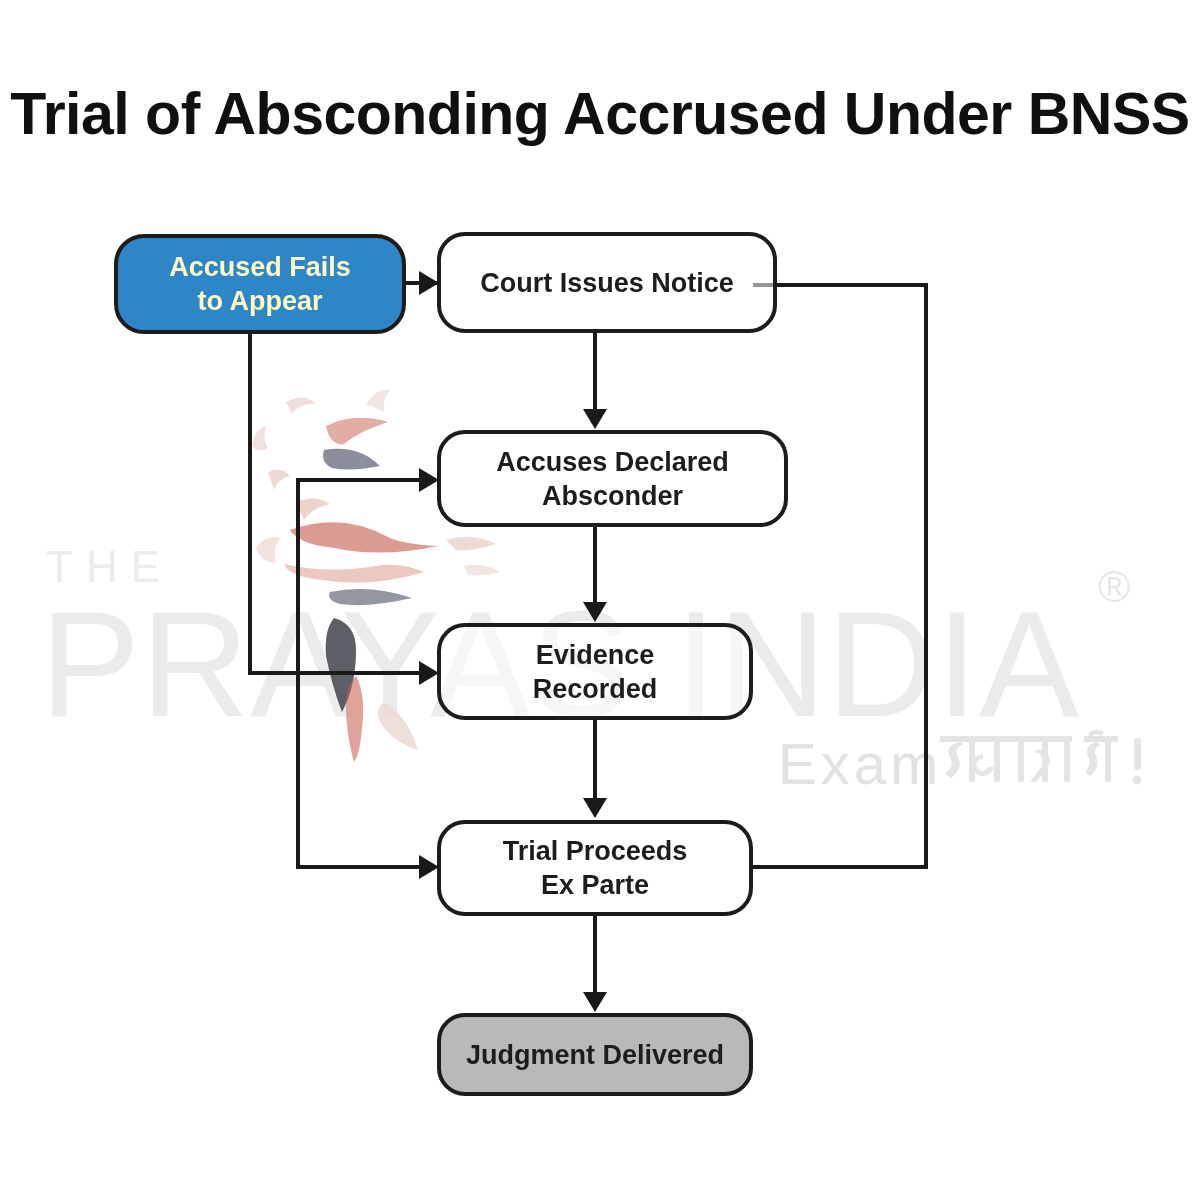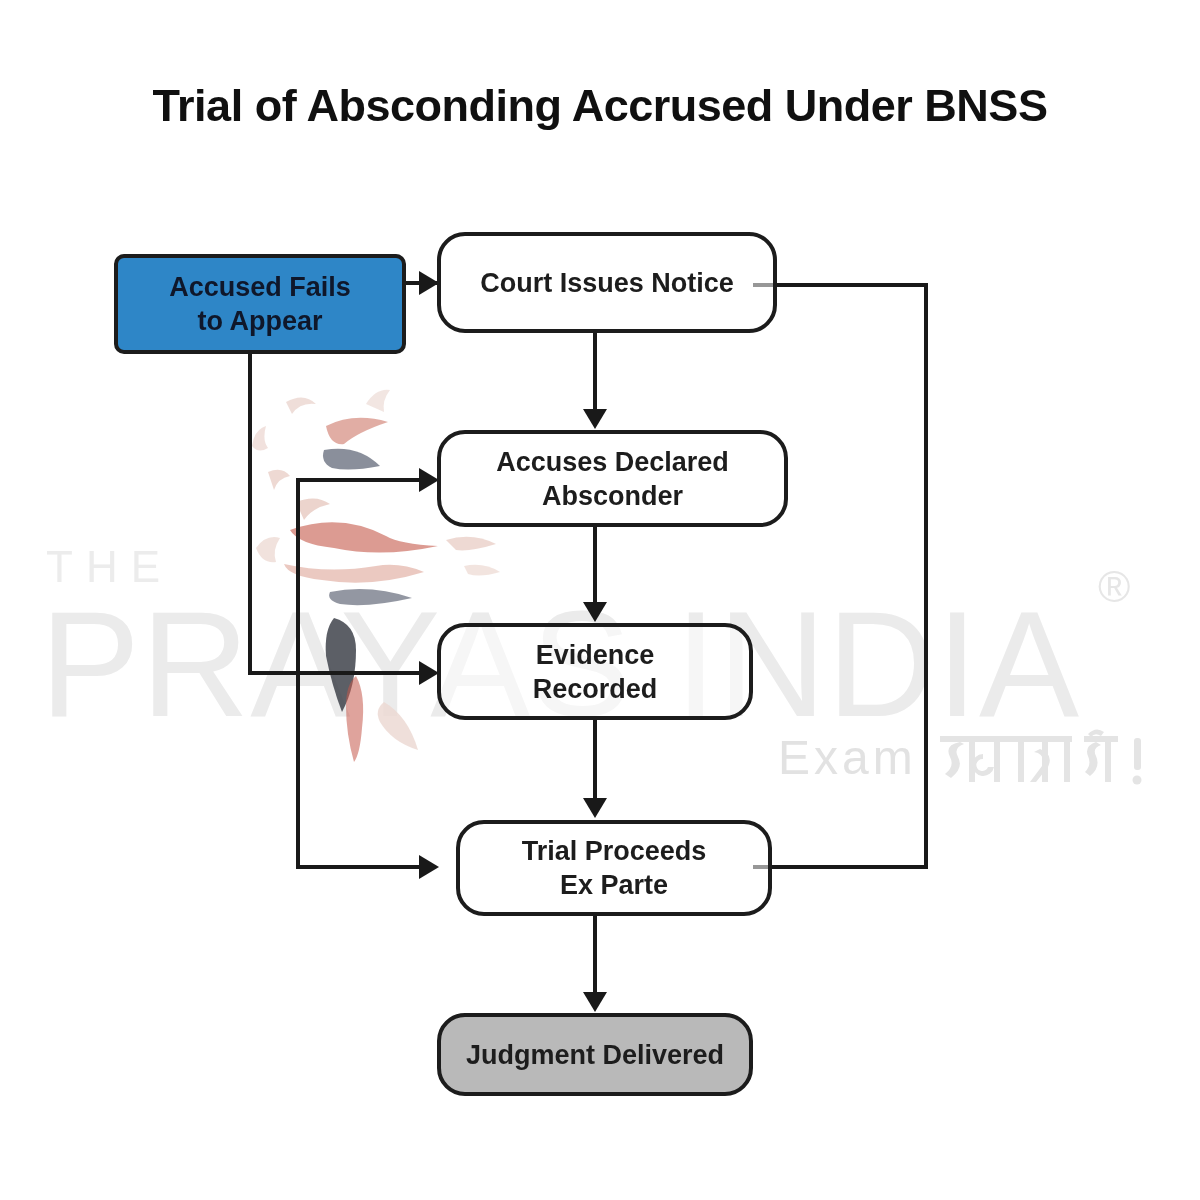"Trial of Absconding Accrused Under" .title { font-size: 45px -> 59px }
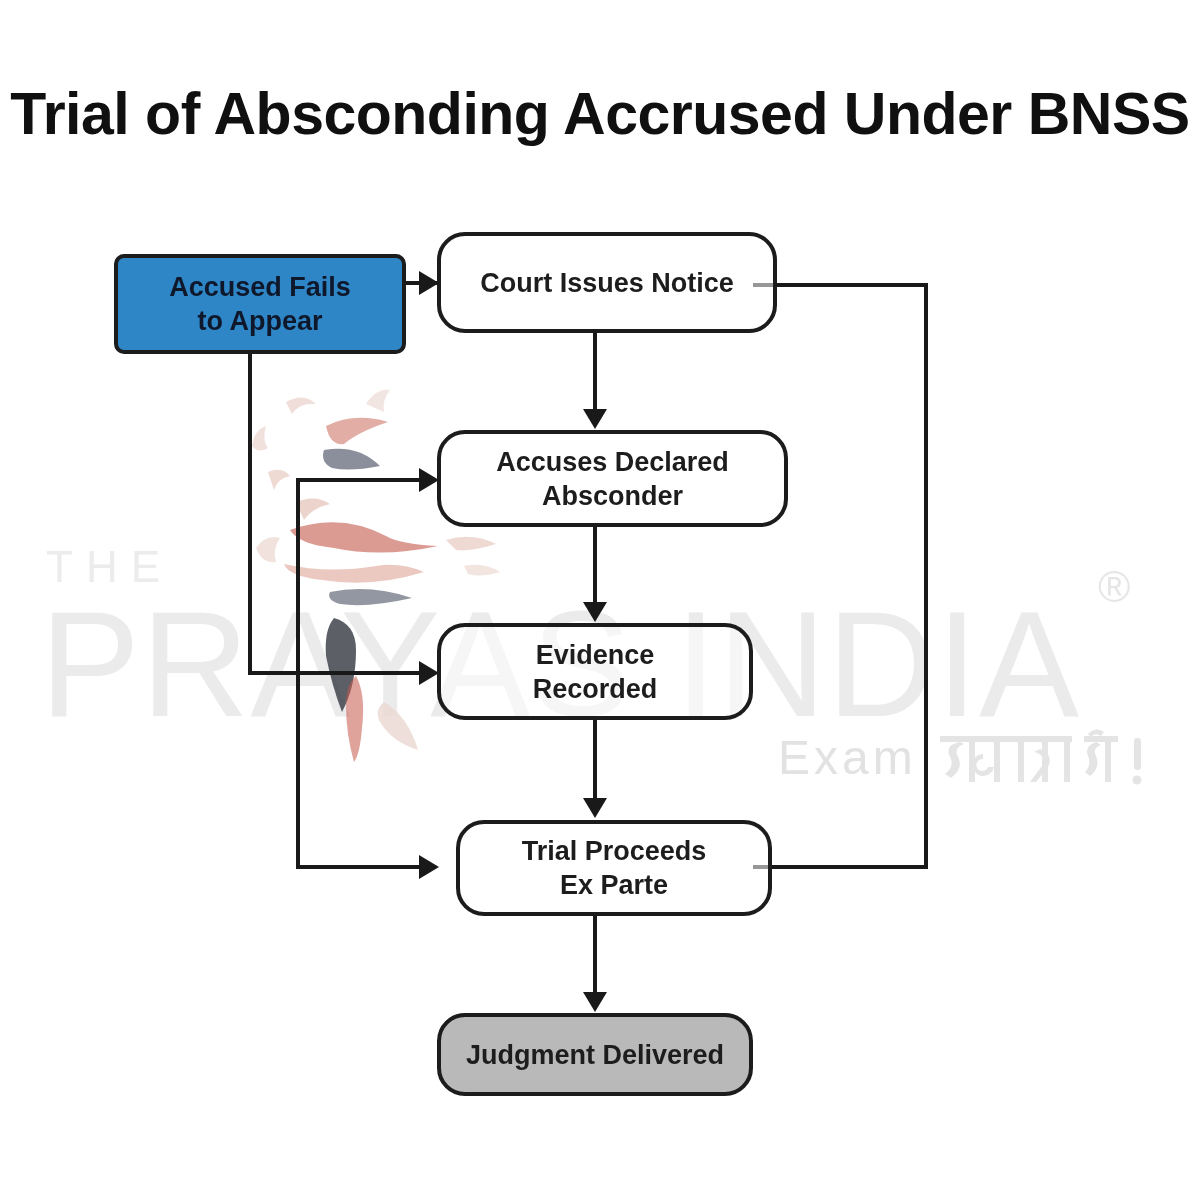"Accused Fails" .node-start { border-radius: 10px -> 30px; color: #0f172a -> #fef9c3; margin-top: 20px -> none }
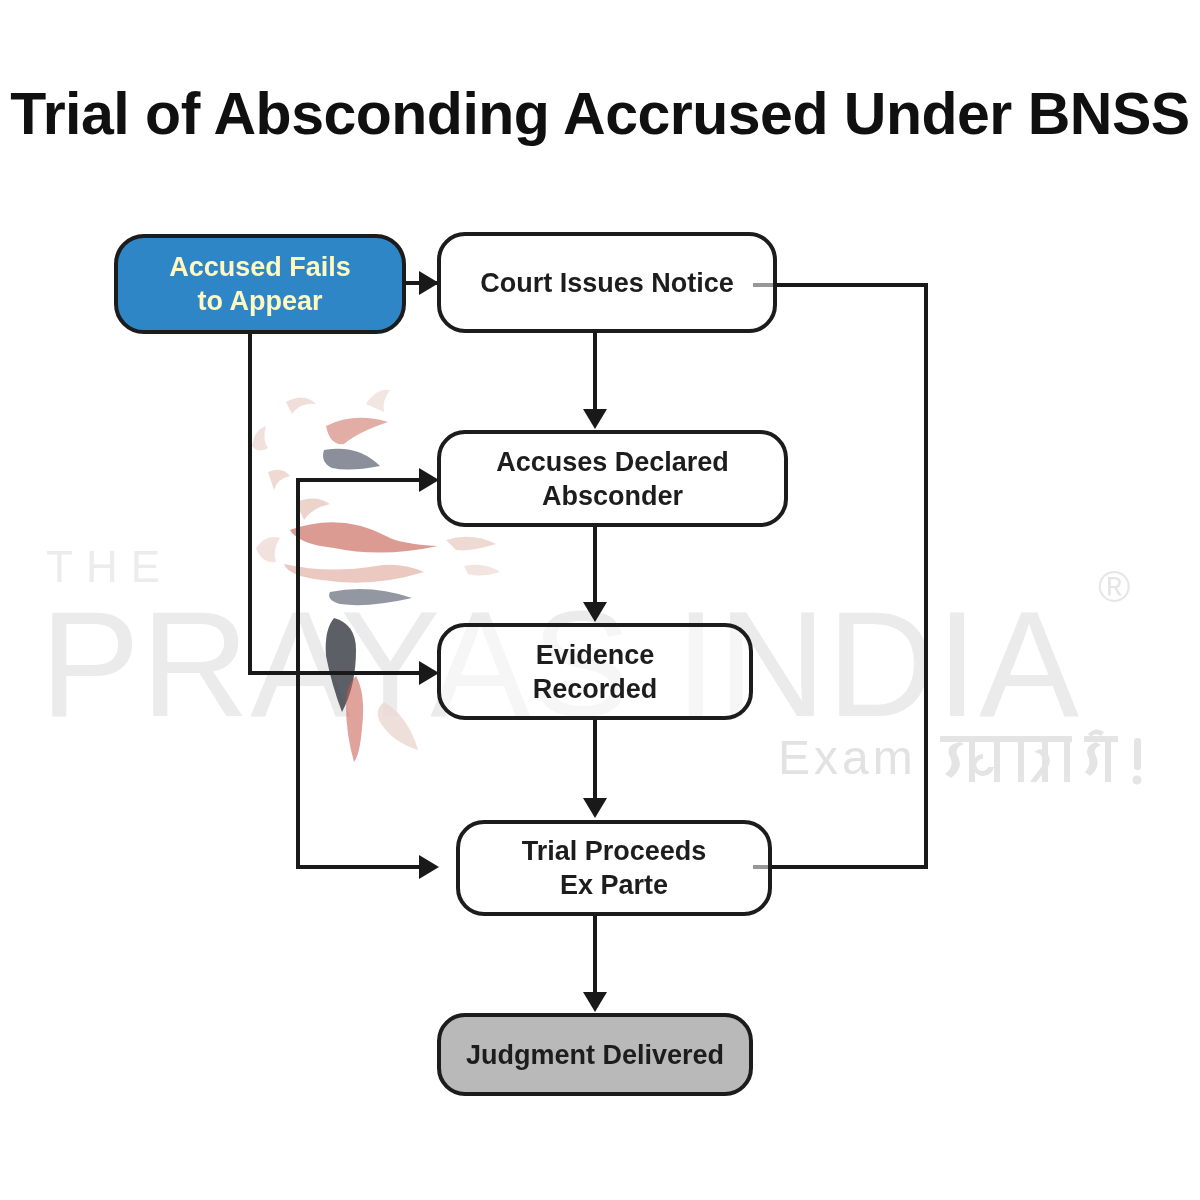"Exam" .wm-exam { font-size: 48px -> 58px }
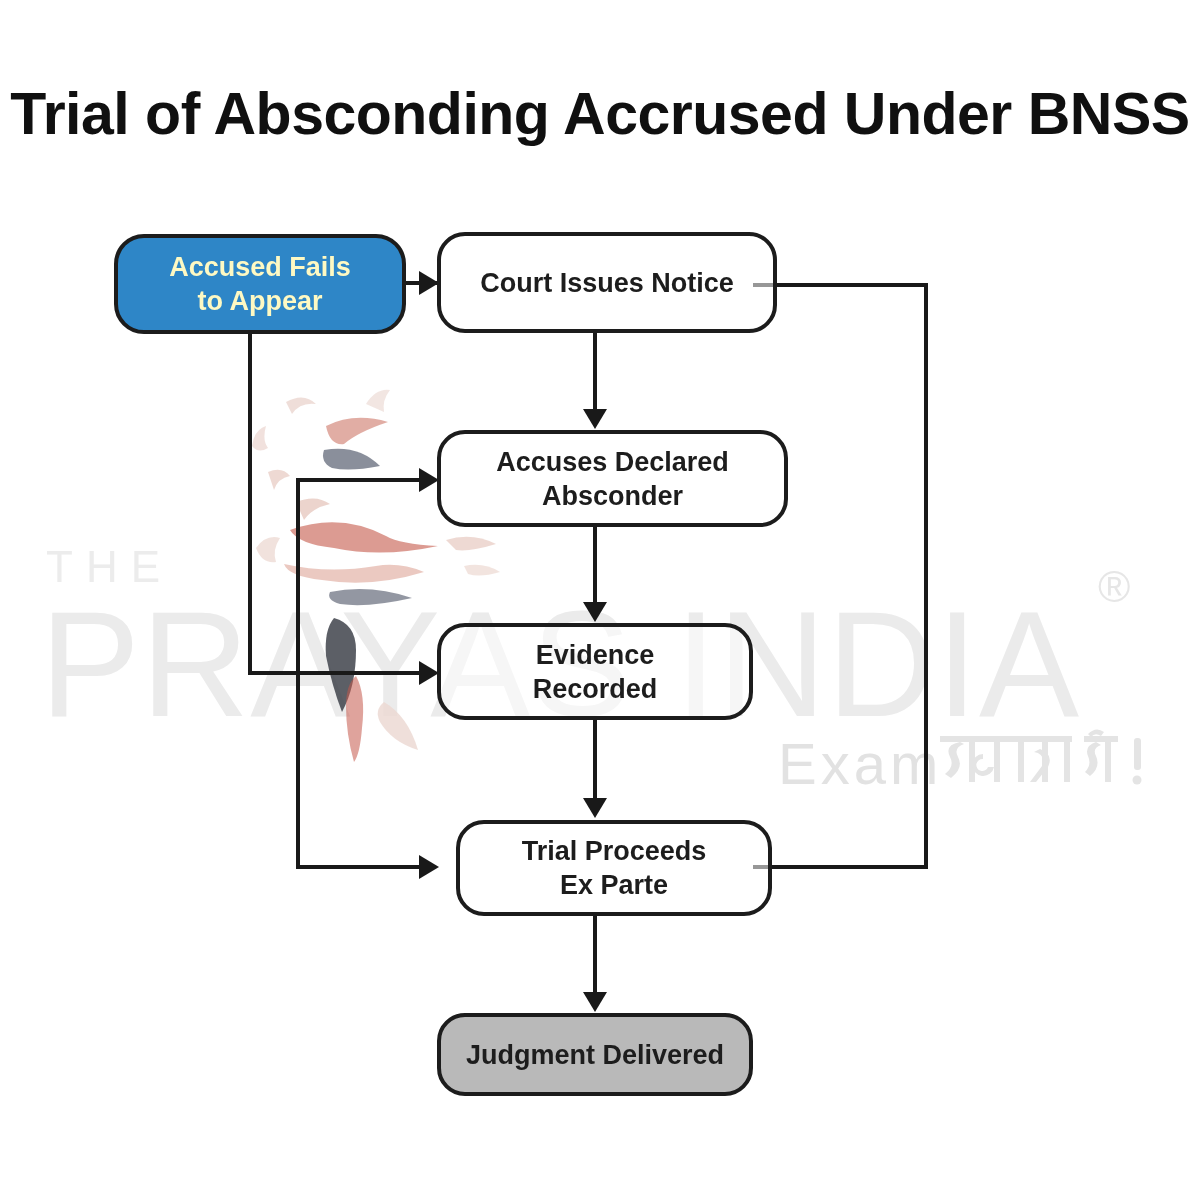"Trial Proceeds" .node-trial { margin-left: 19px -> none }
